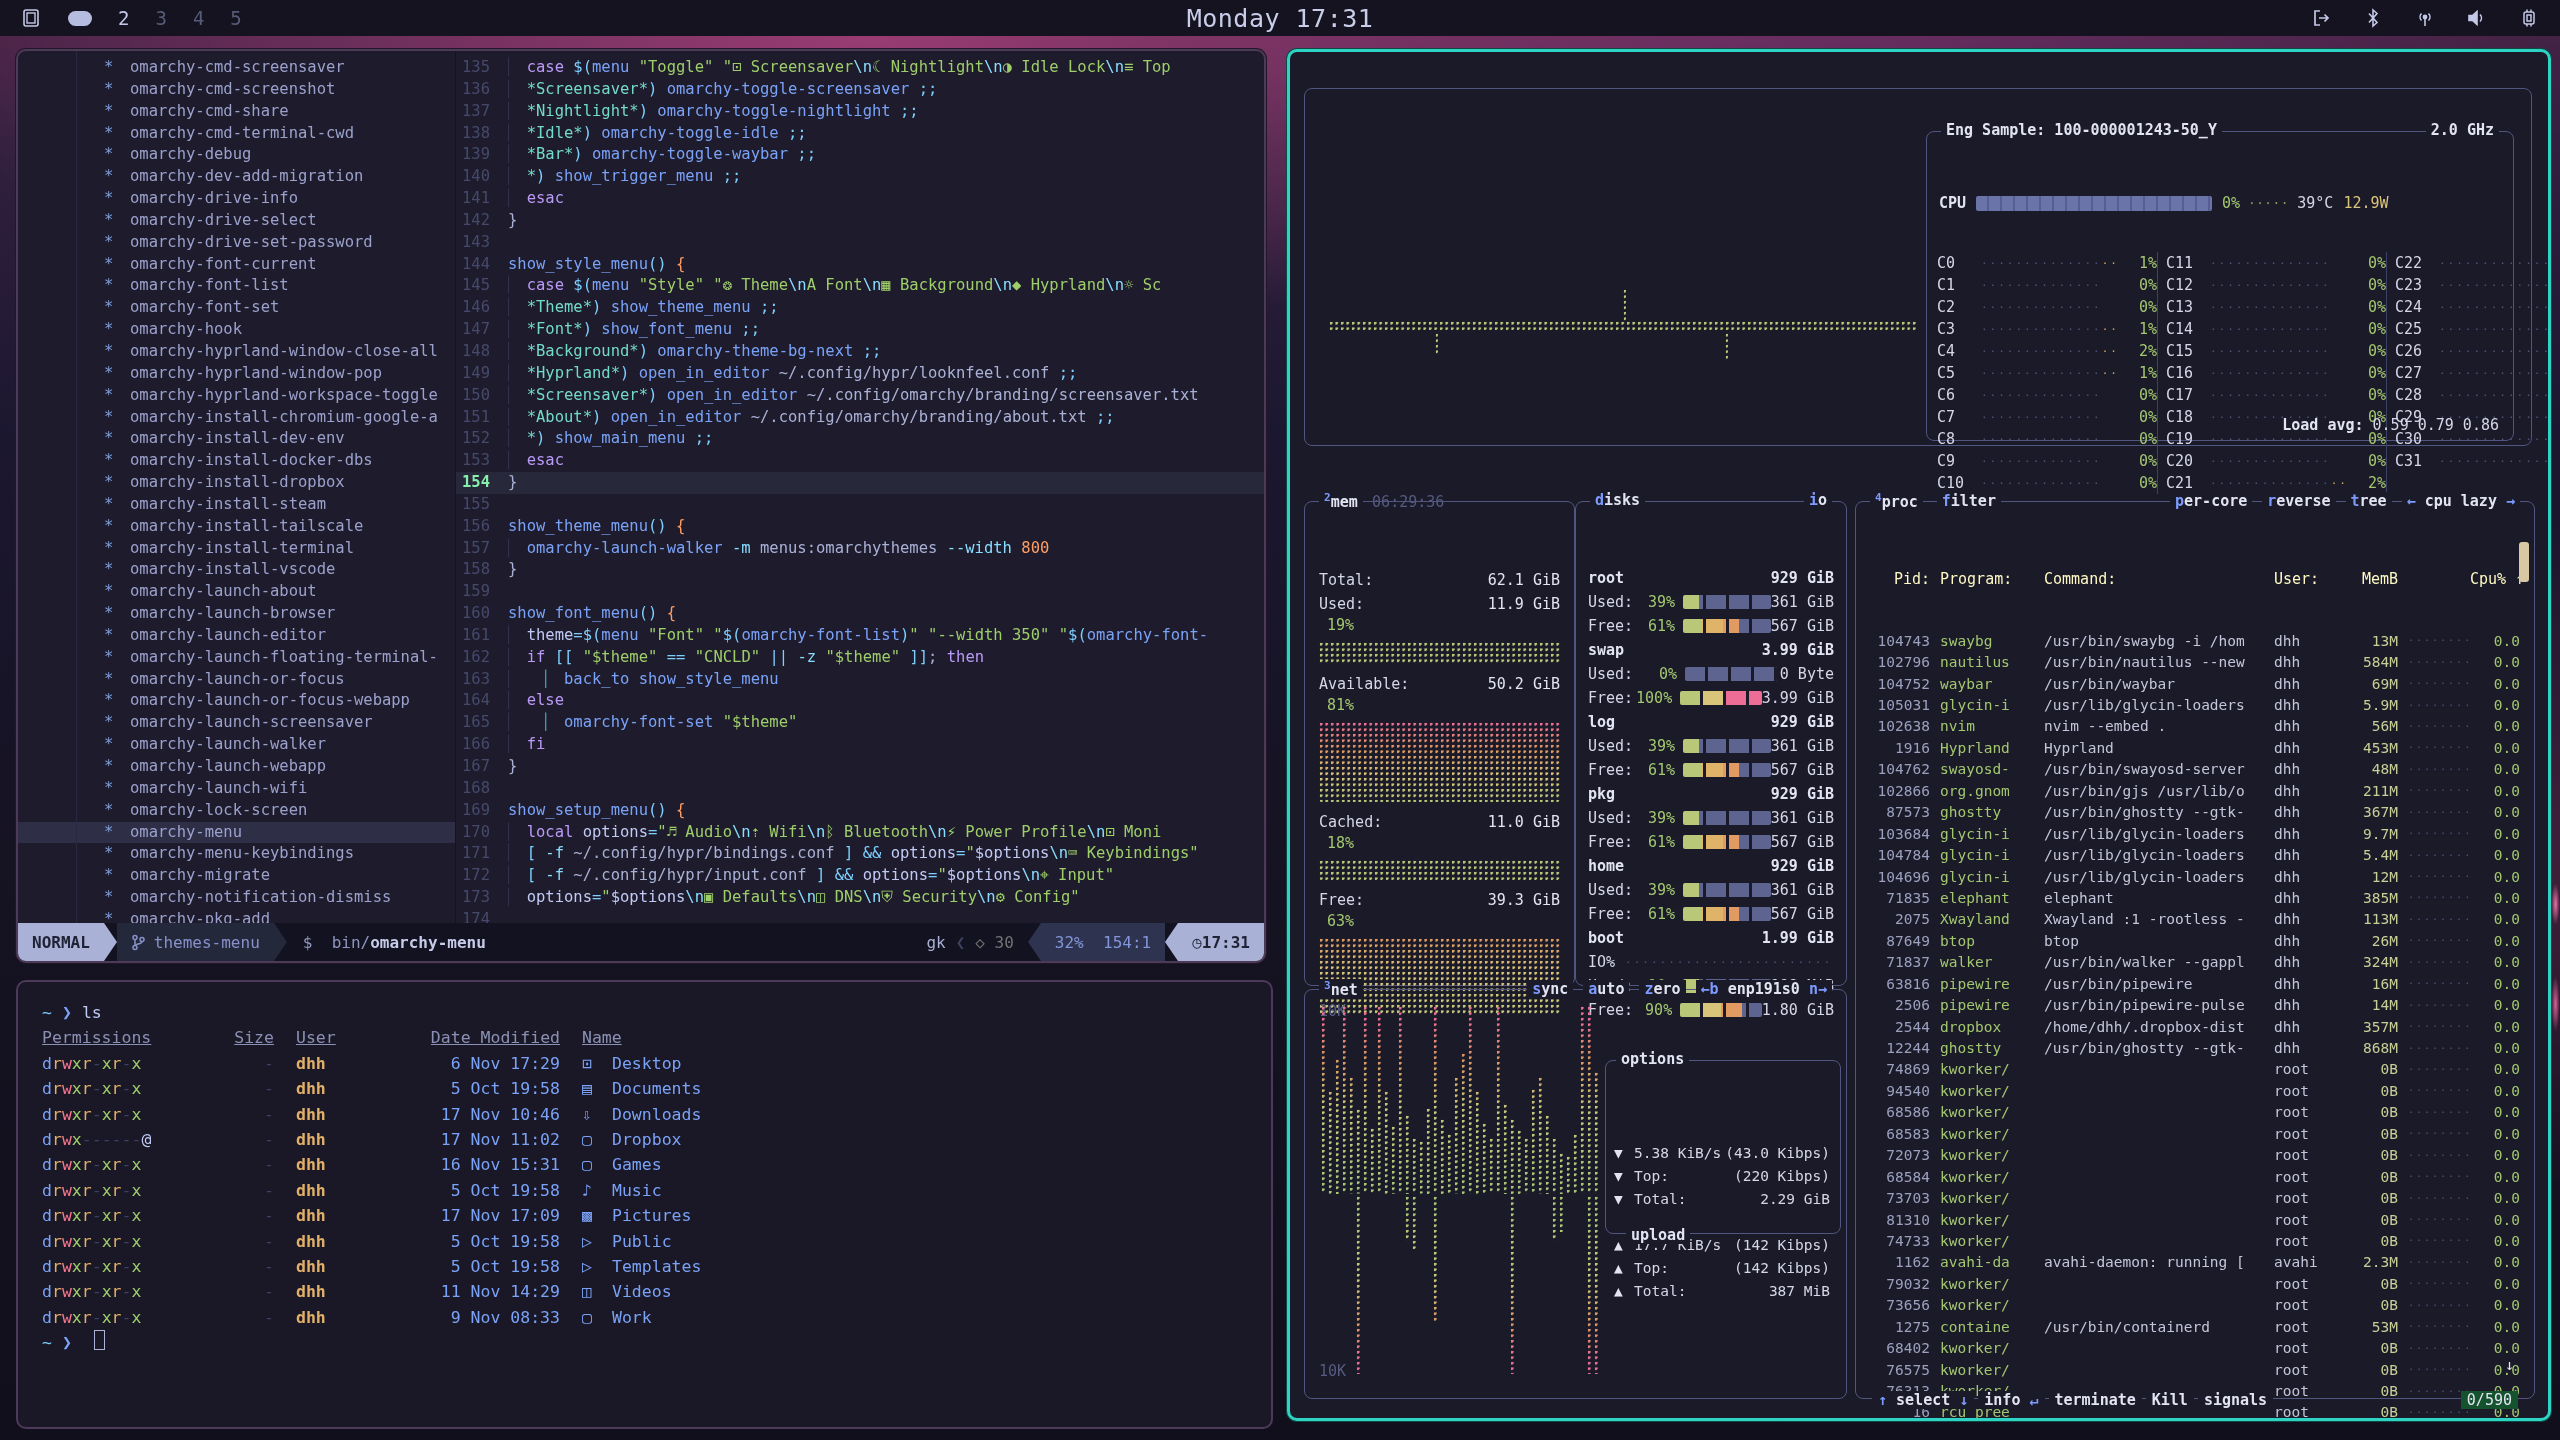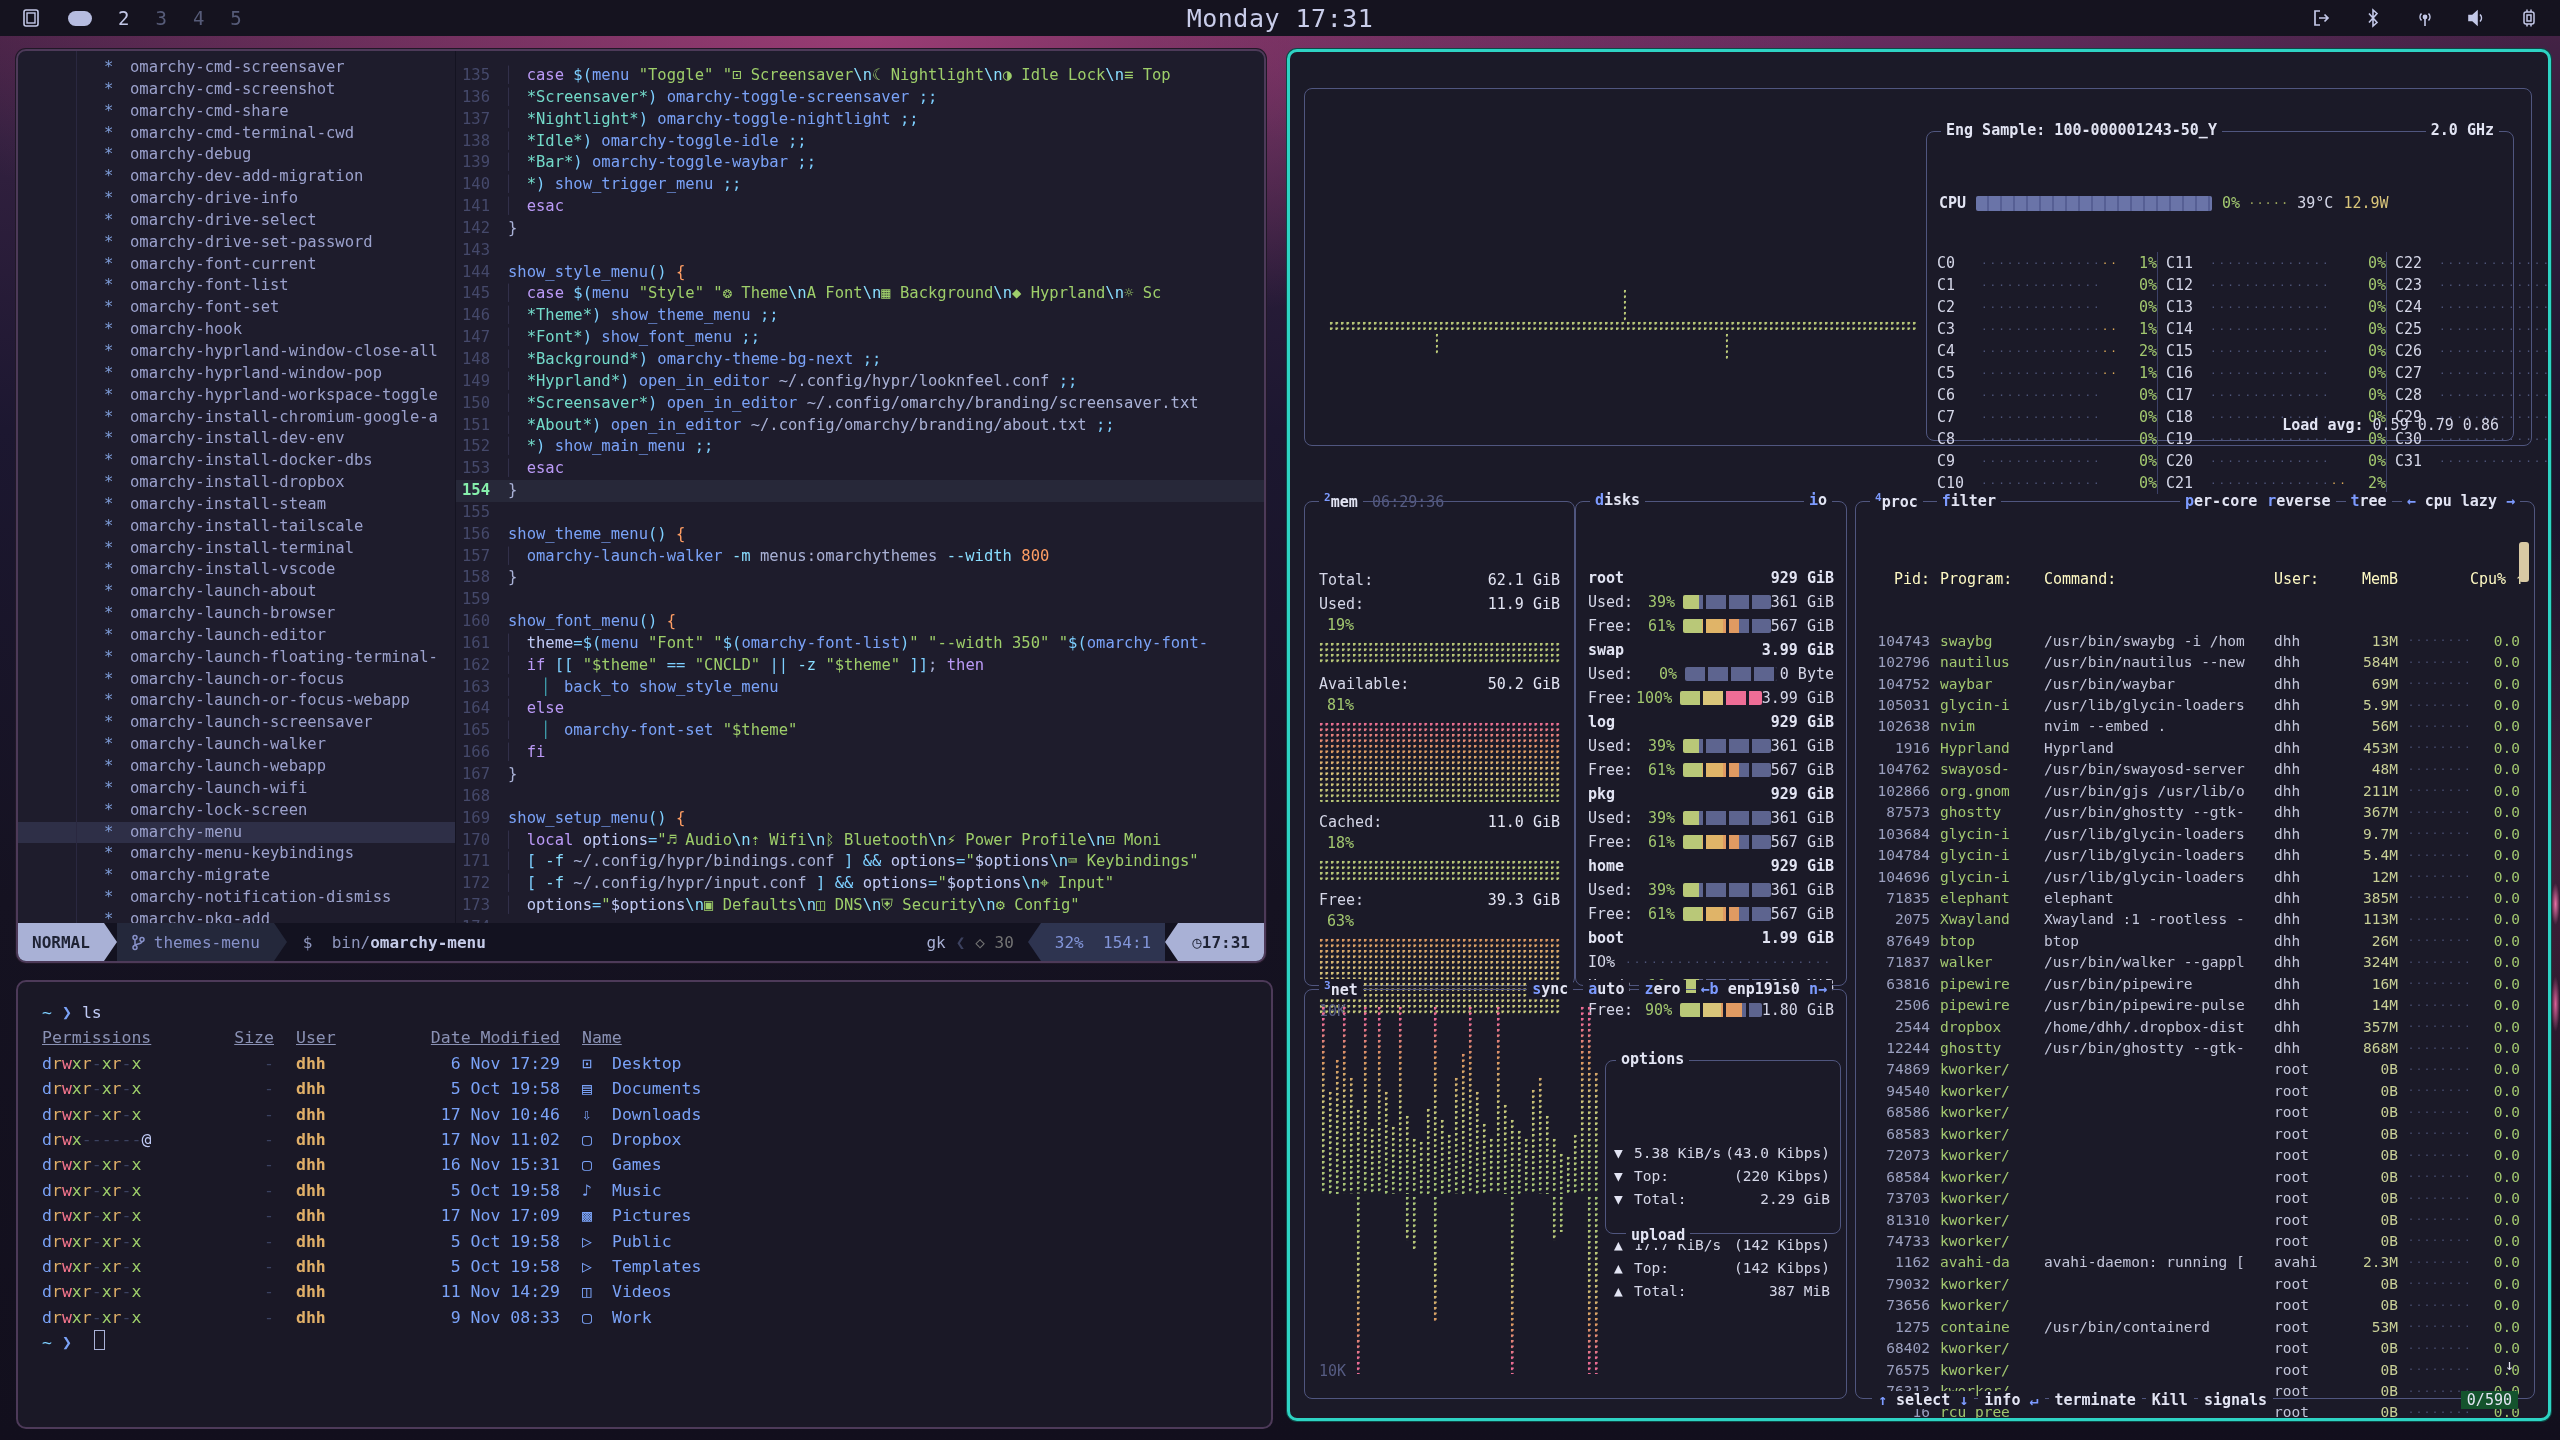"135" .codepane { padding-top: 14px -> 6px }
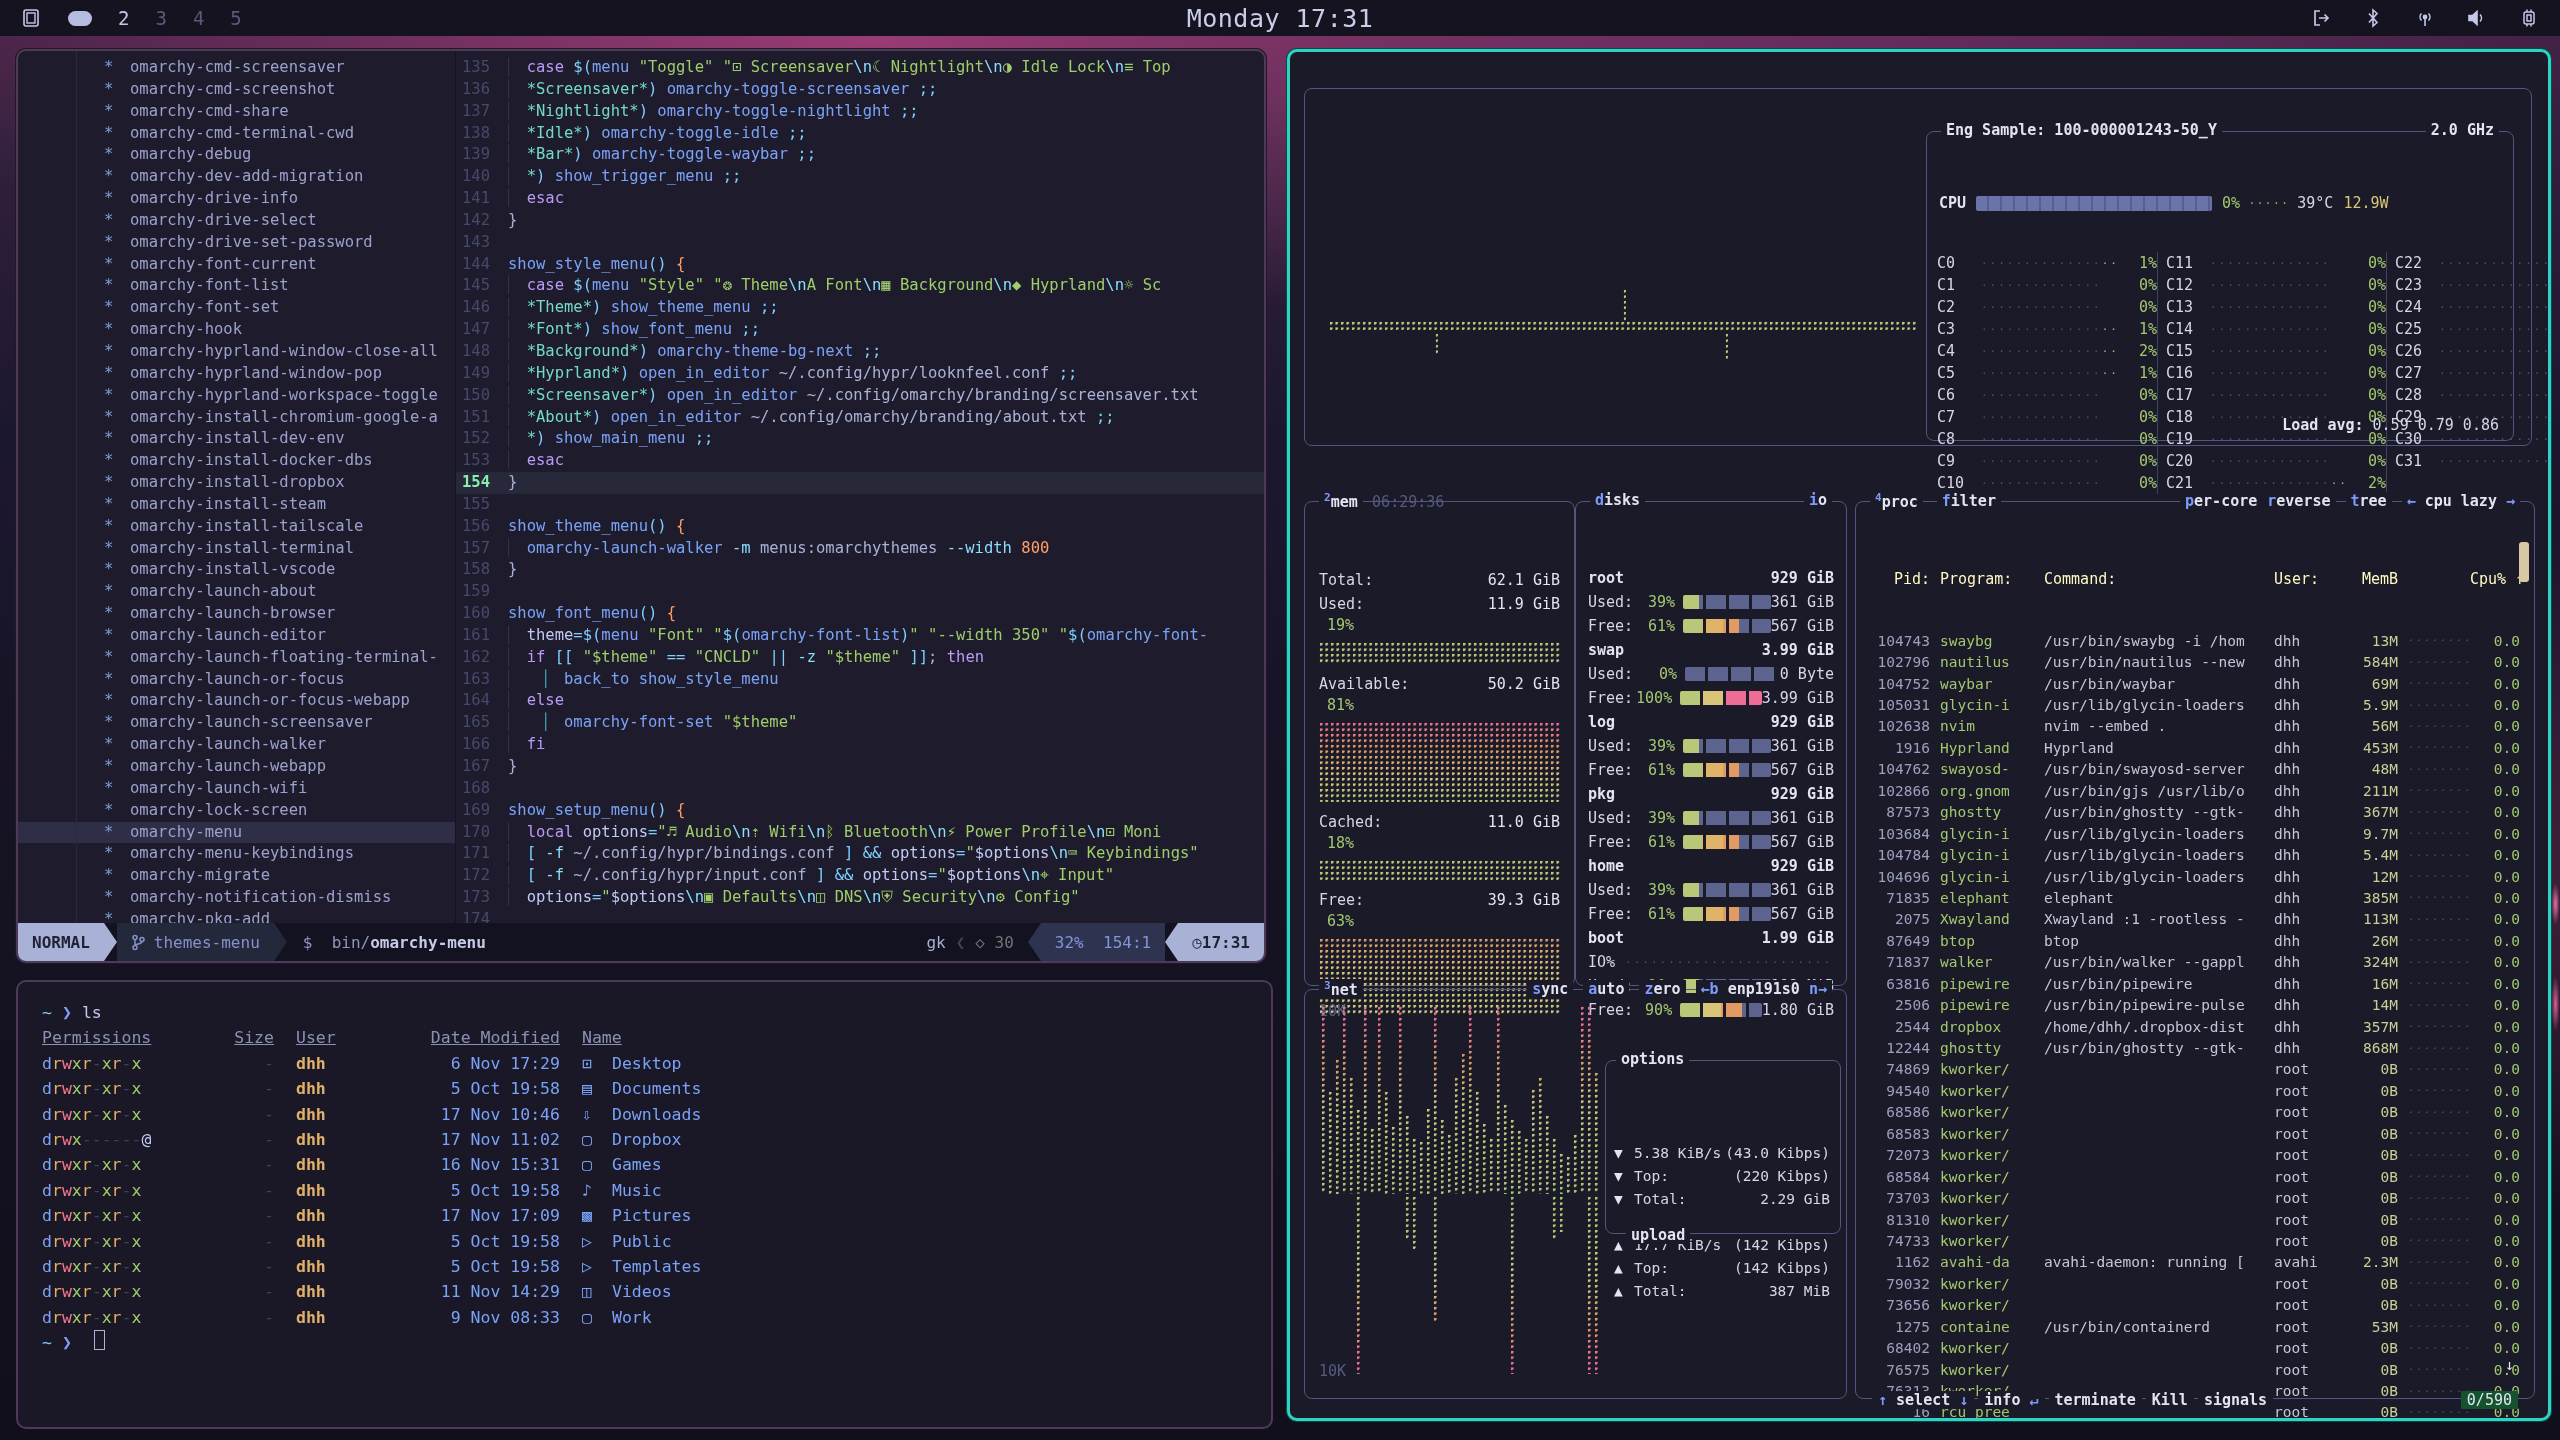"reverse" span.bt { margin-left: none -> 10px }
